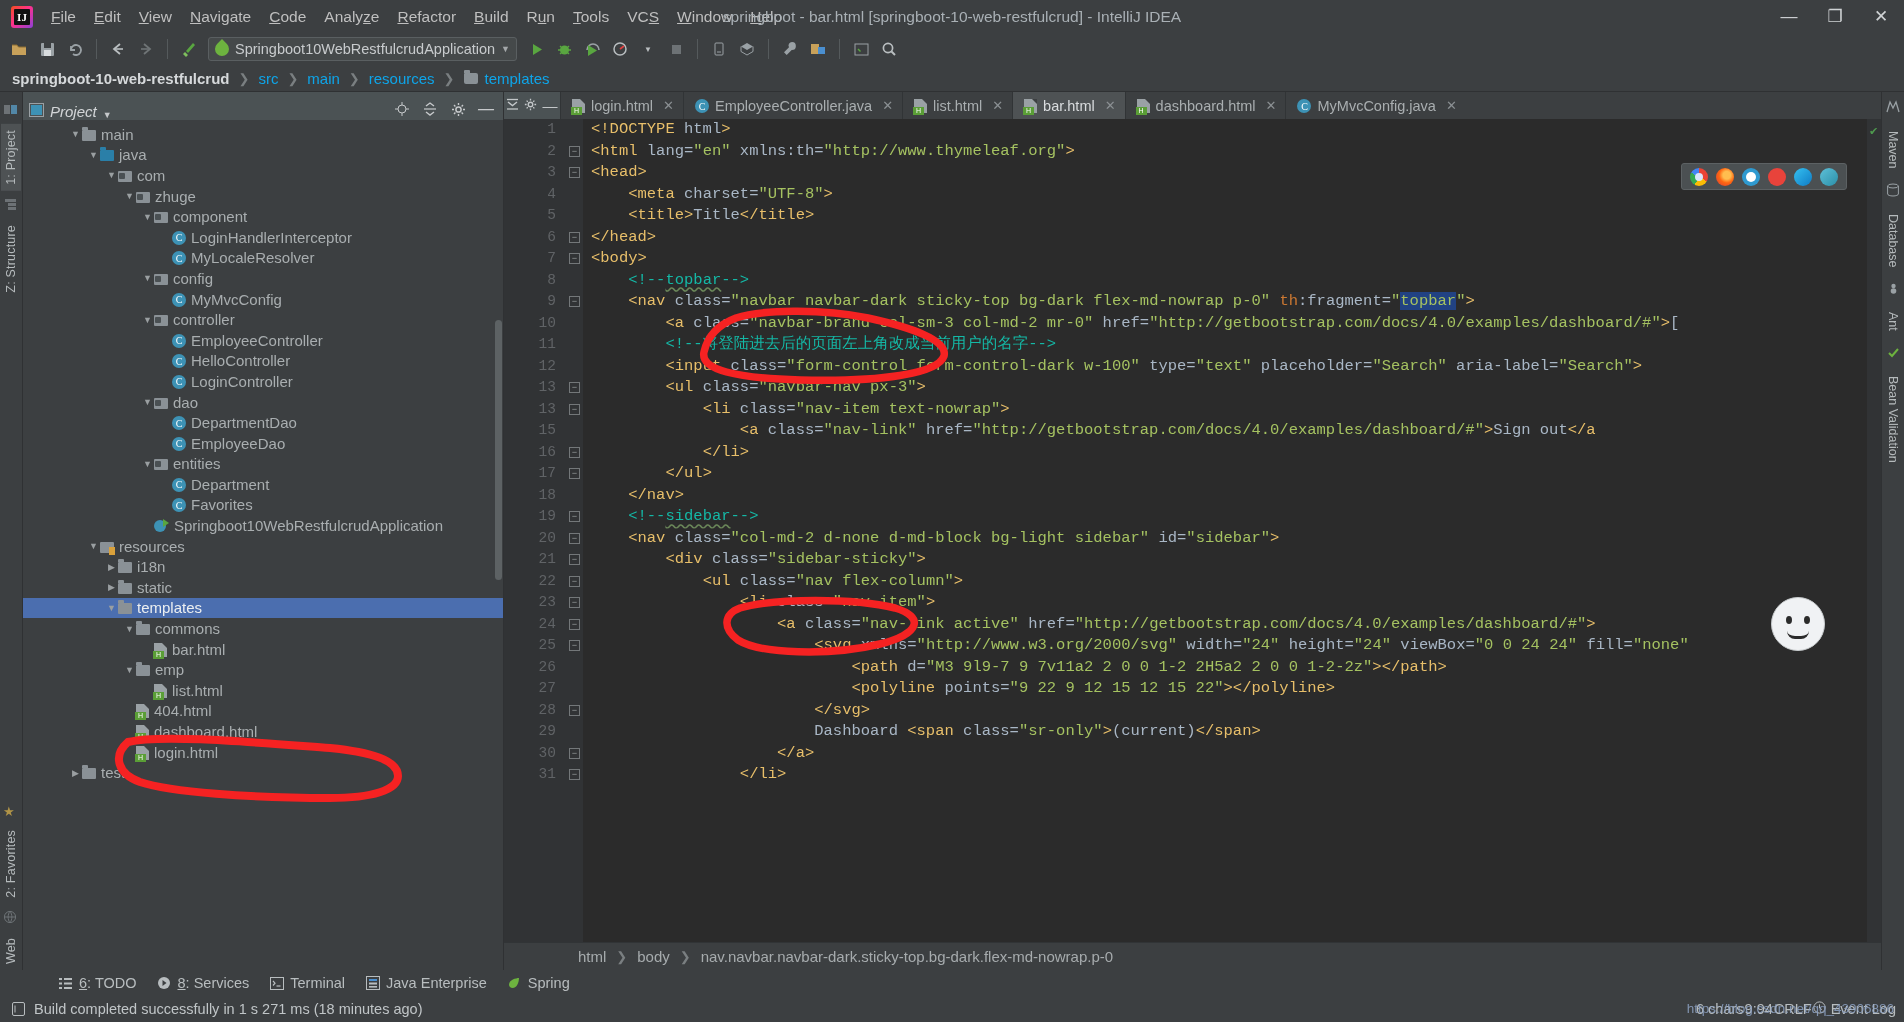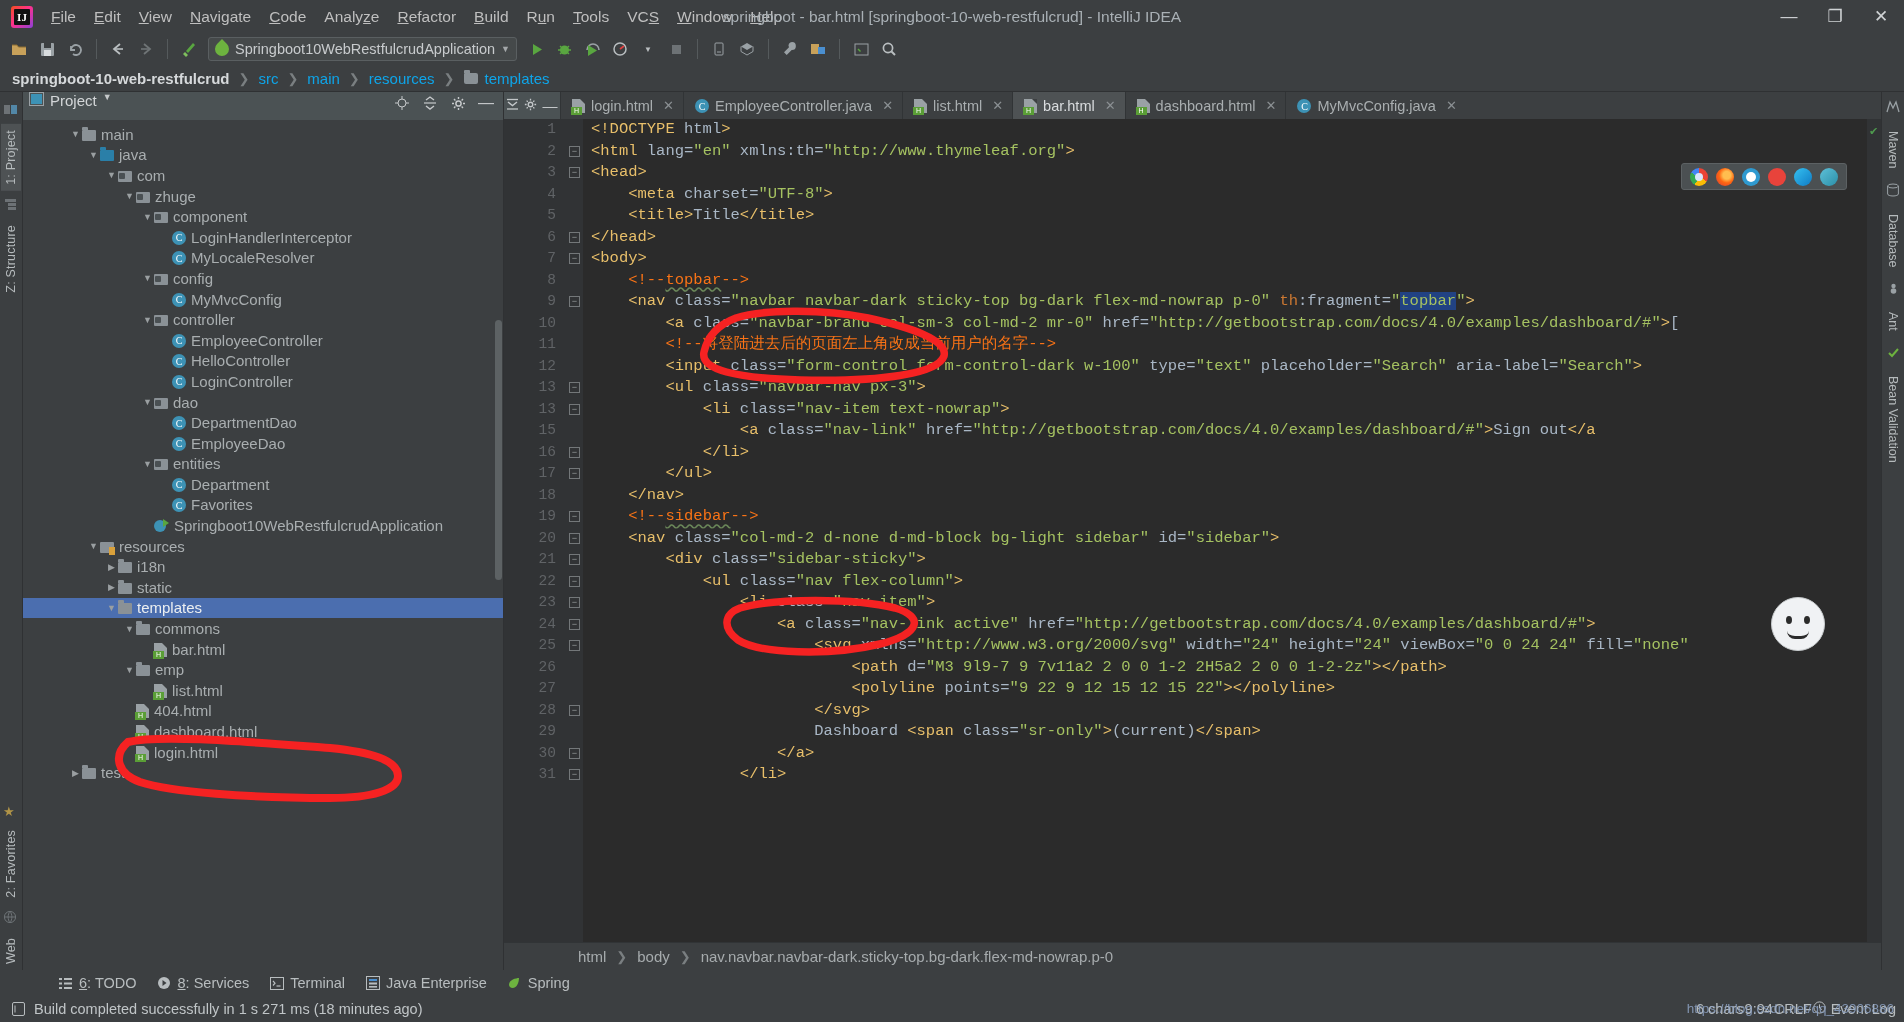"Project" .pp-head { align-items: flex-start -> flex-end; font-style: none -> italic }
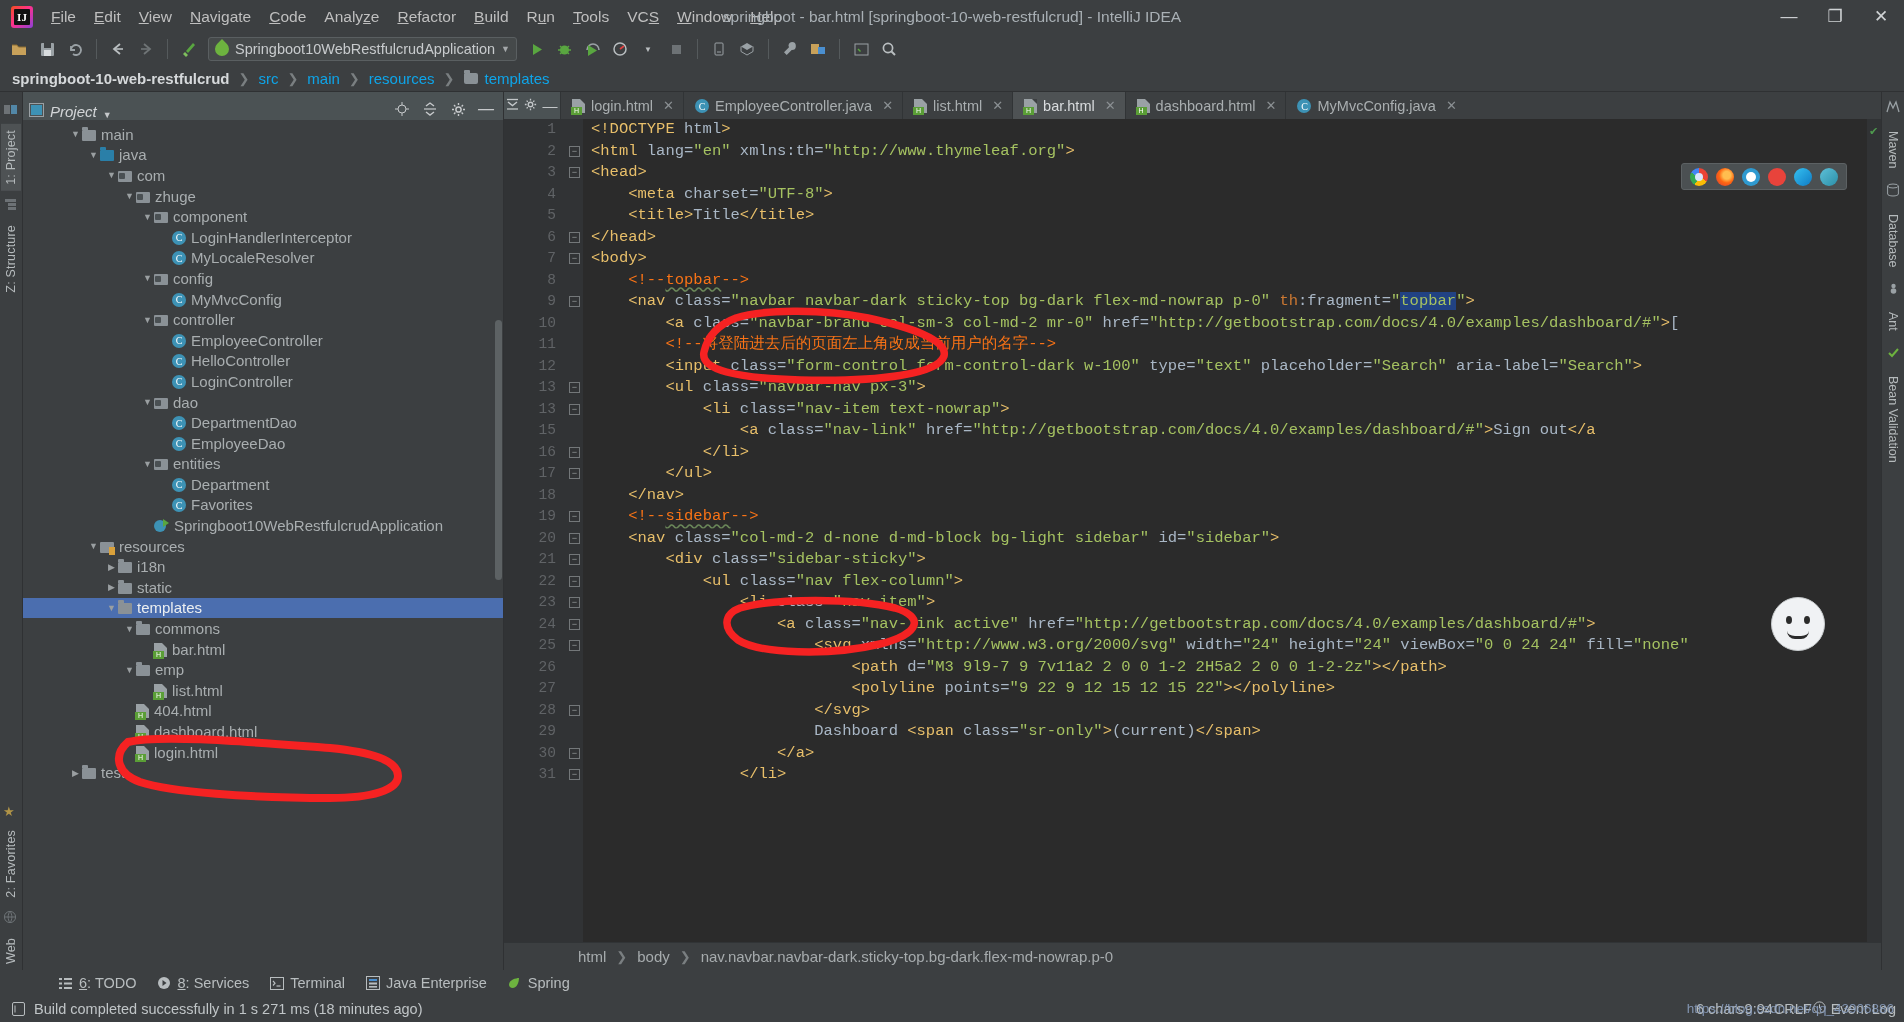"<!--topbar-->" .cmt { color: #f97316 -> #14b8a6 }
